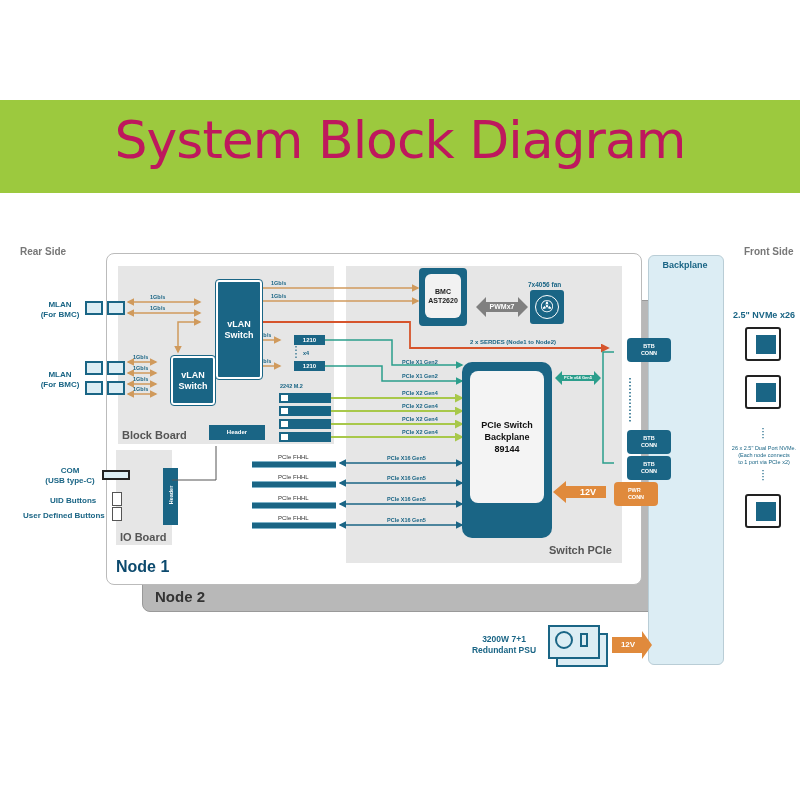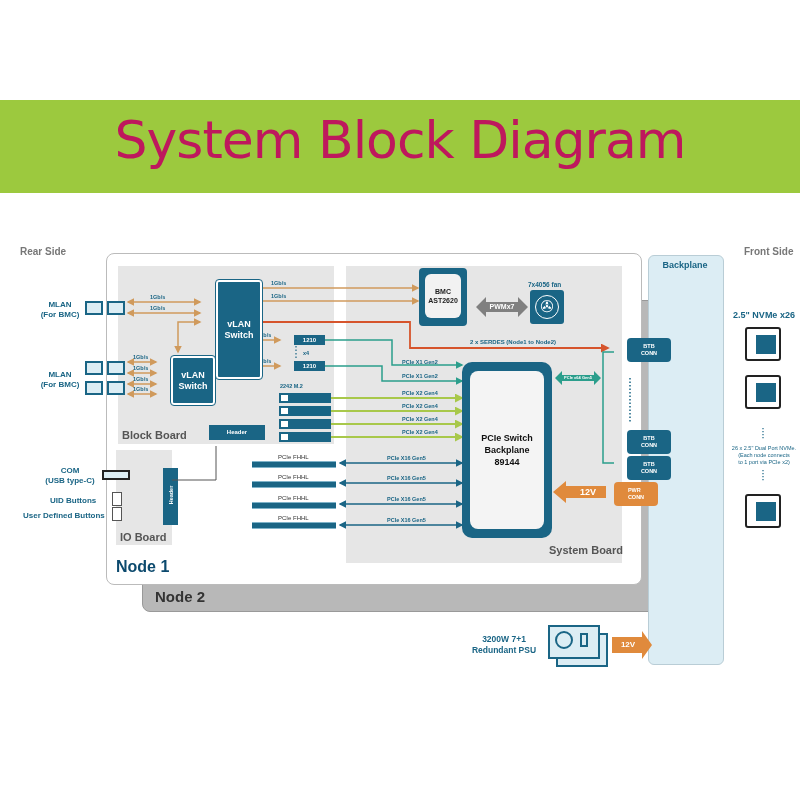"PCIe Switch" div { height: 158px -> 132px }
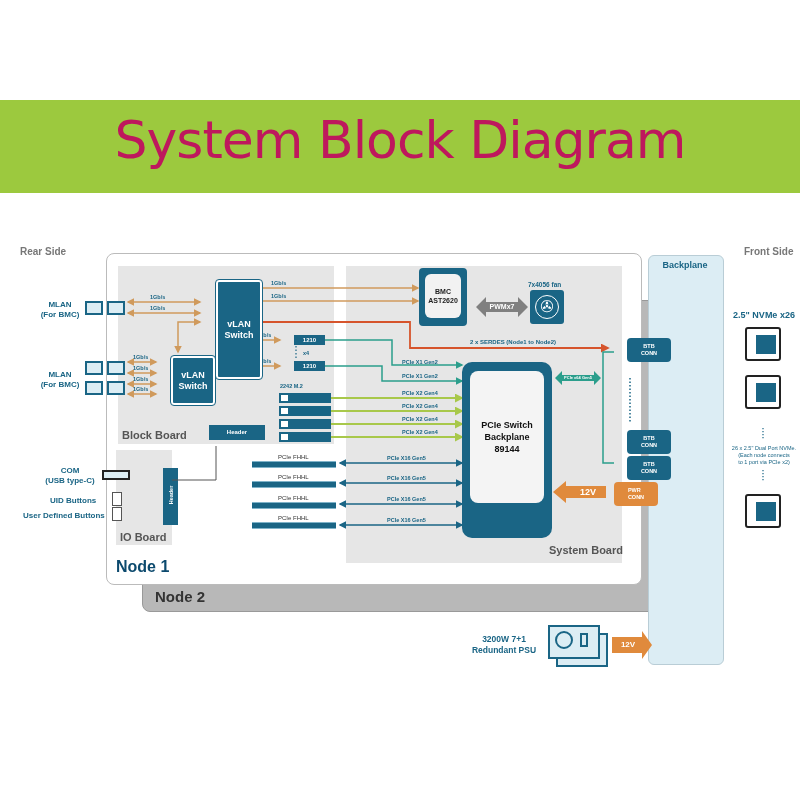"System Board" div.abs { text: System Board -> Switch PCIe }
